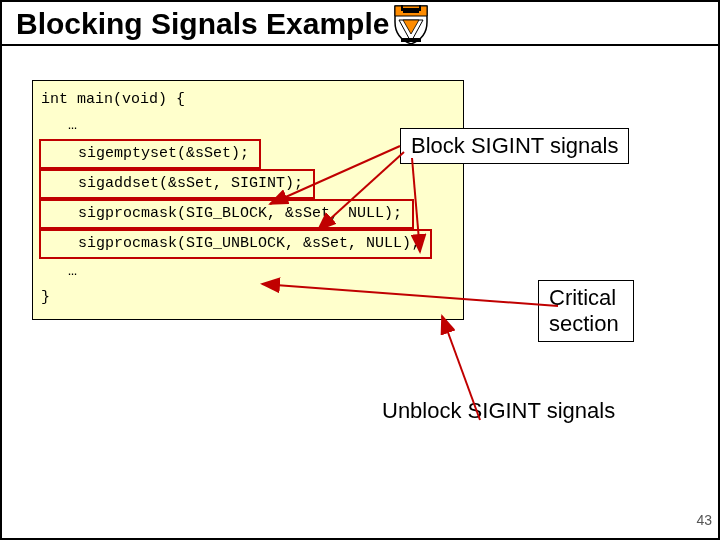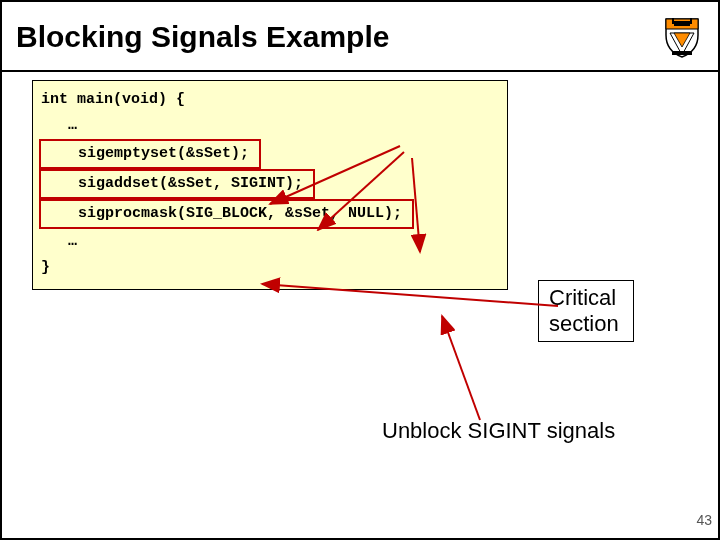"Blocking Signals Example" .title-wrap { height: 70px -> 44px; justify-content: space-between -> none }
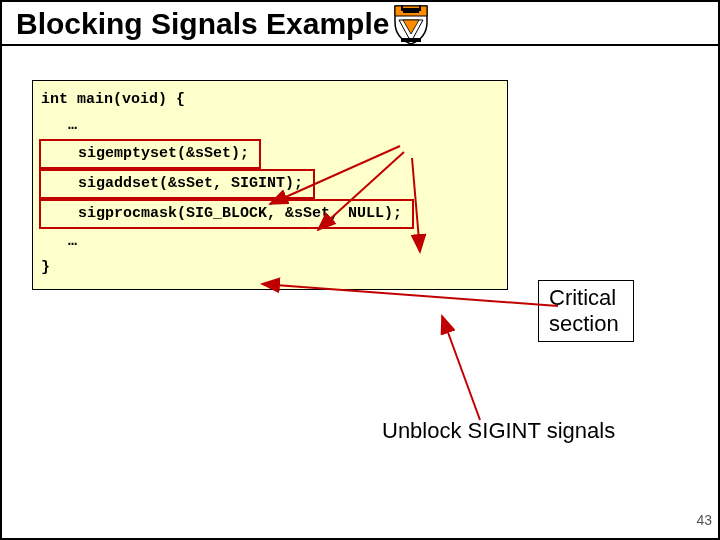"int main(void) {" .codebox { font-weight: bold -> normal; width: 476px -> 432px }
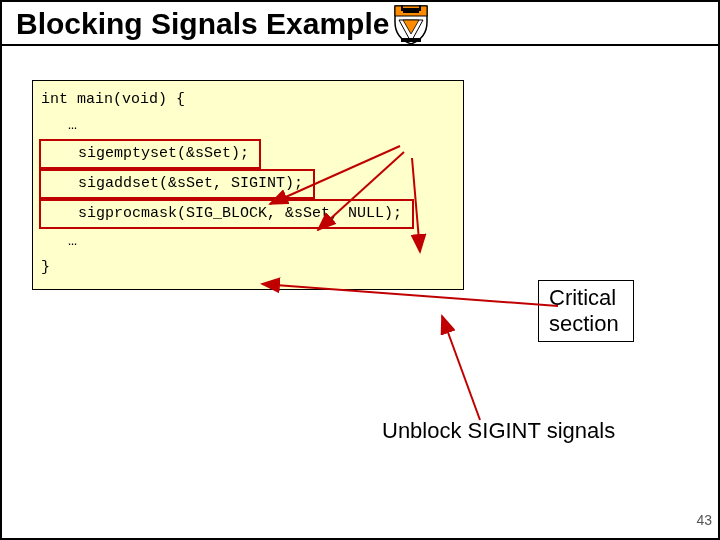"Block SIGINT signals" div.label-block { html: none -> <div>Block SIGINT signals</div> }
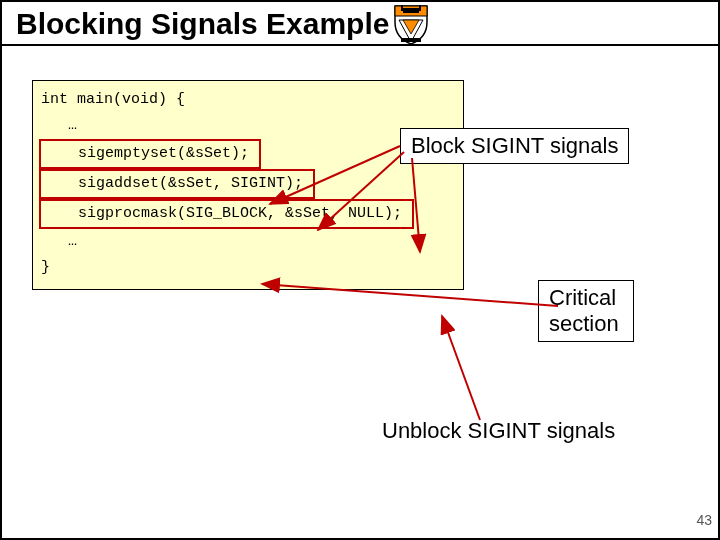"sigprocmask(SIG_UNBLOCK, &sSet, NULL);" div.line { html: none -> <div><span> sigprocmask(SIG_UNBLOCK, &amp;sSet, NULL);</span></div> }
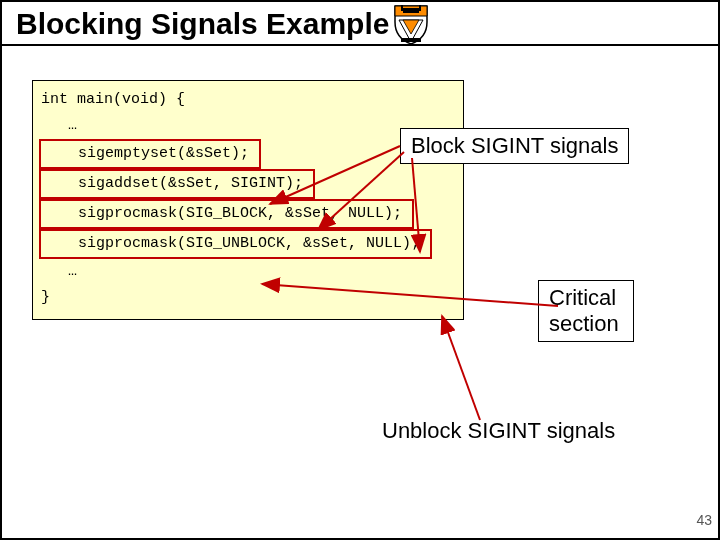"Unblock SIGINT signals" .label-unblock { top: 416px -> 396px }
